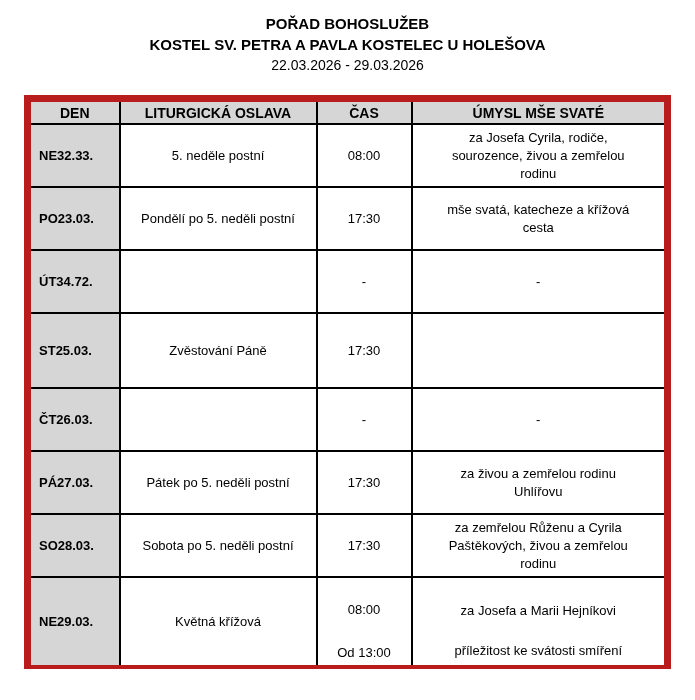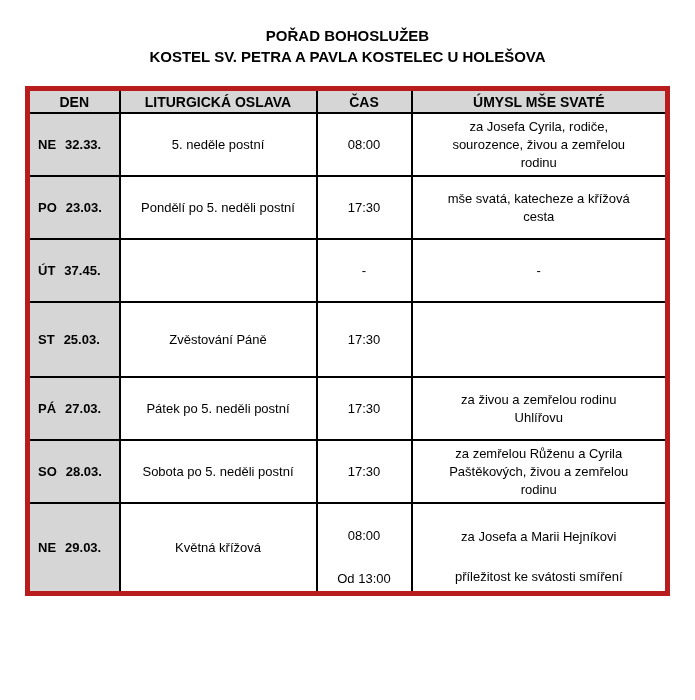"POŘAD BOHOSLUŽEB" .page { padding-top: 25px -> 13px }
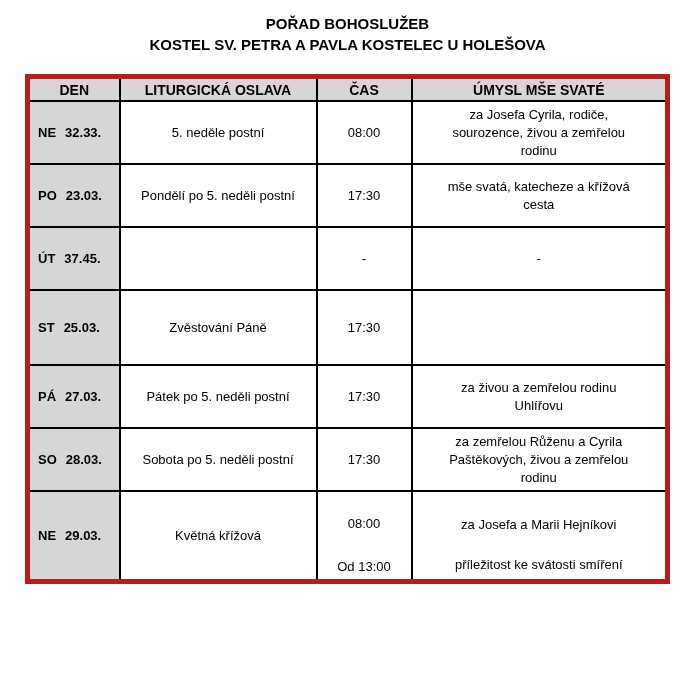"22.03.2026 - 29.03.2026" div.doc-daterange { html: none -> <div>22.03.2026 - 29.03.2026</div> }
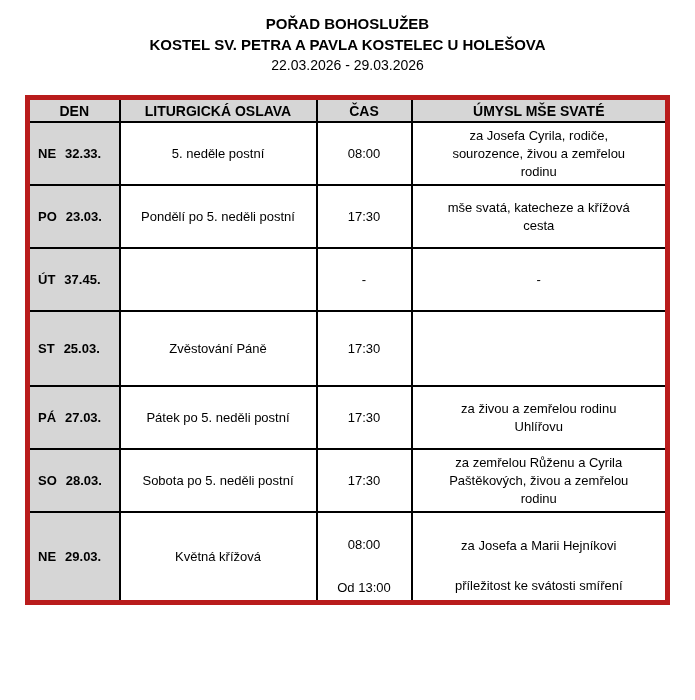"DEN" table.schedule { border: 5px solid #b91c1c -> 7px solid #b91c1c }
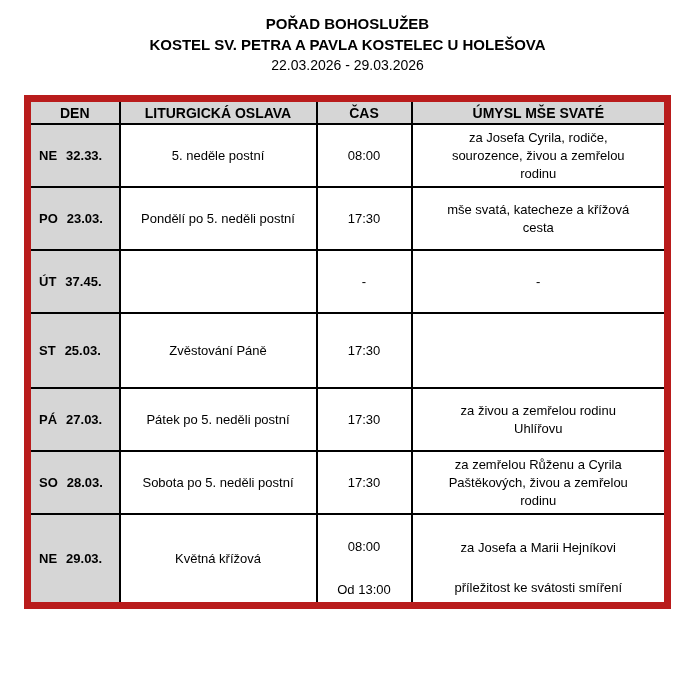"NE" .day-wrap { gap: 9px -> none }
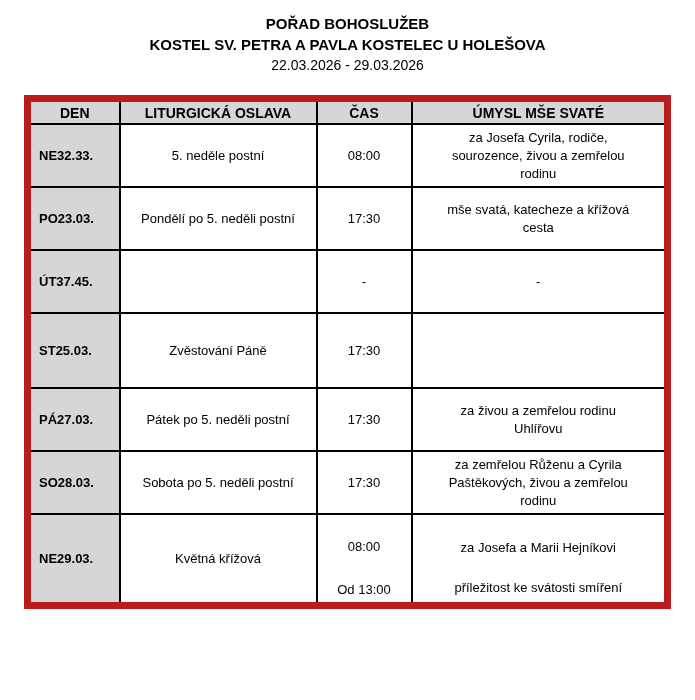"37.45." span { text: 37.45 -> 34.72 }
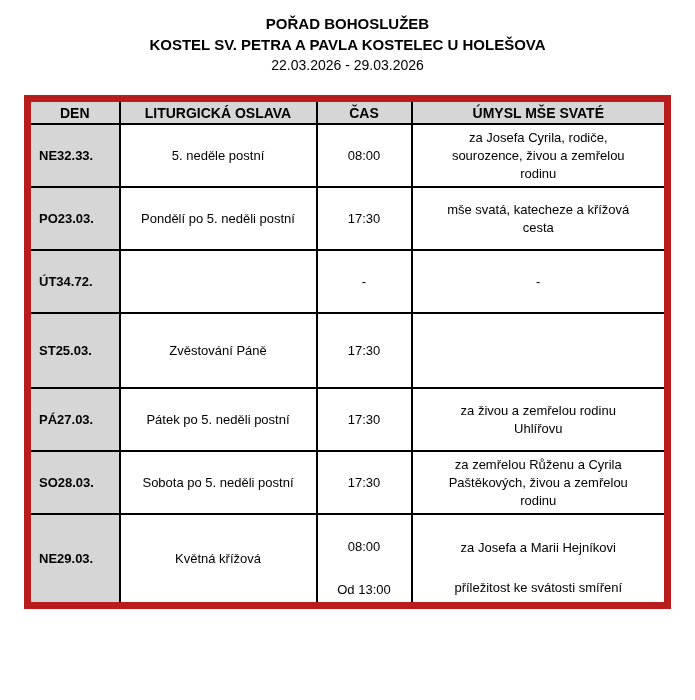"ČT" tr.srow { html: none -> <tr> <td> <div> <span>ČT</span> <span>26.03.</span> </div> </td> <td></td> <td>-</td> <td> <div>-</div> </td> </tr> }
